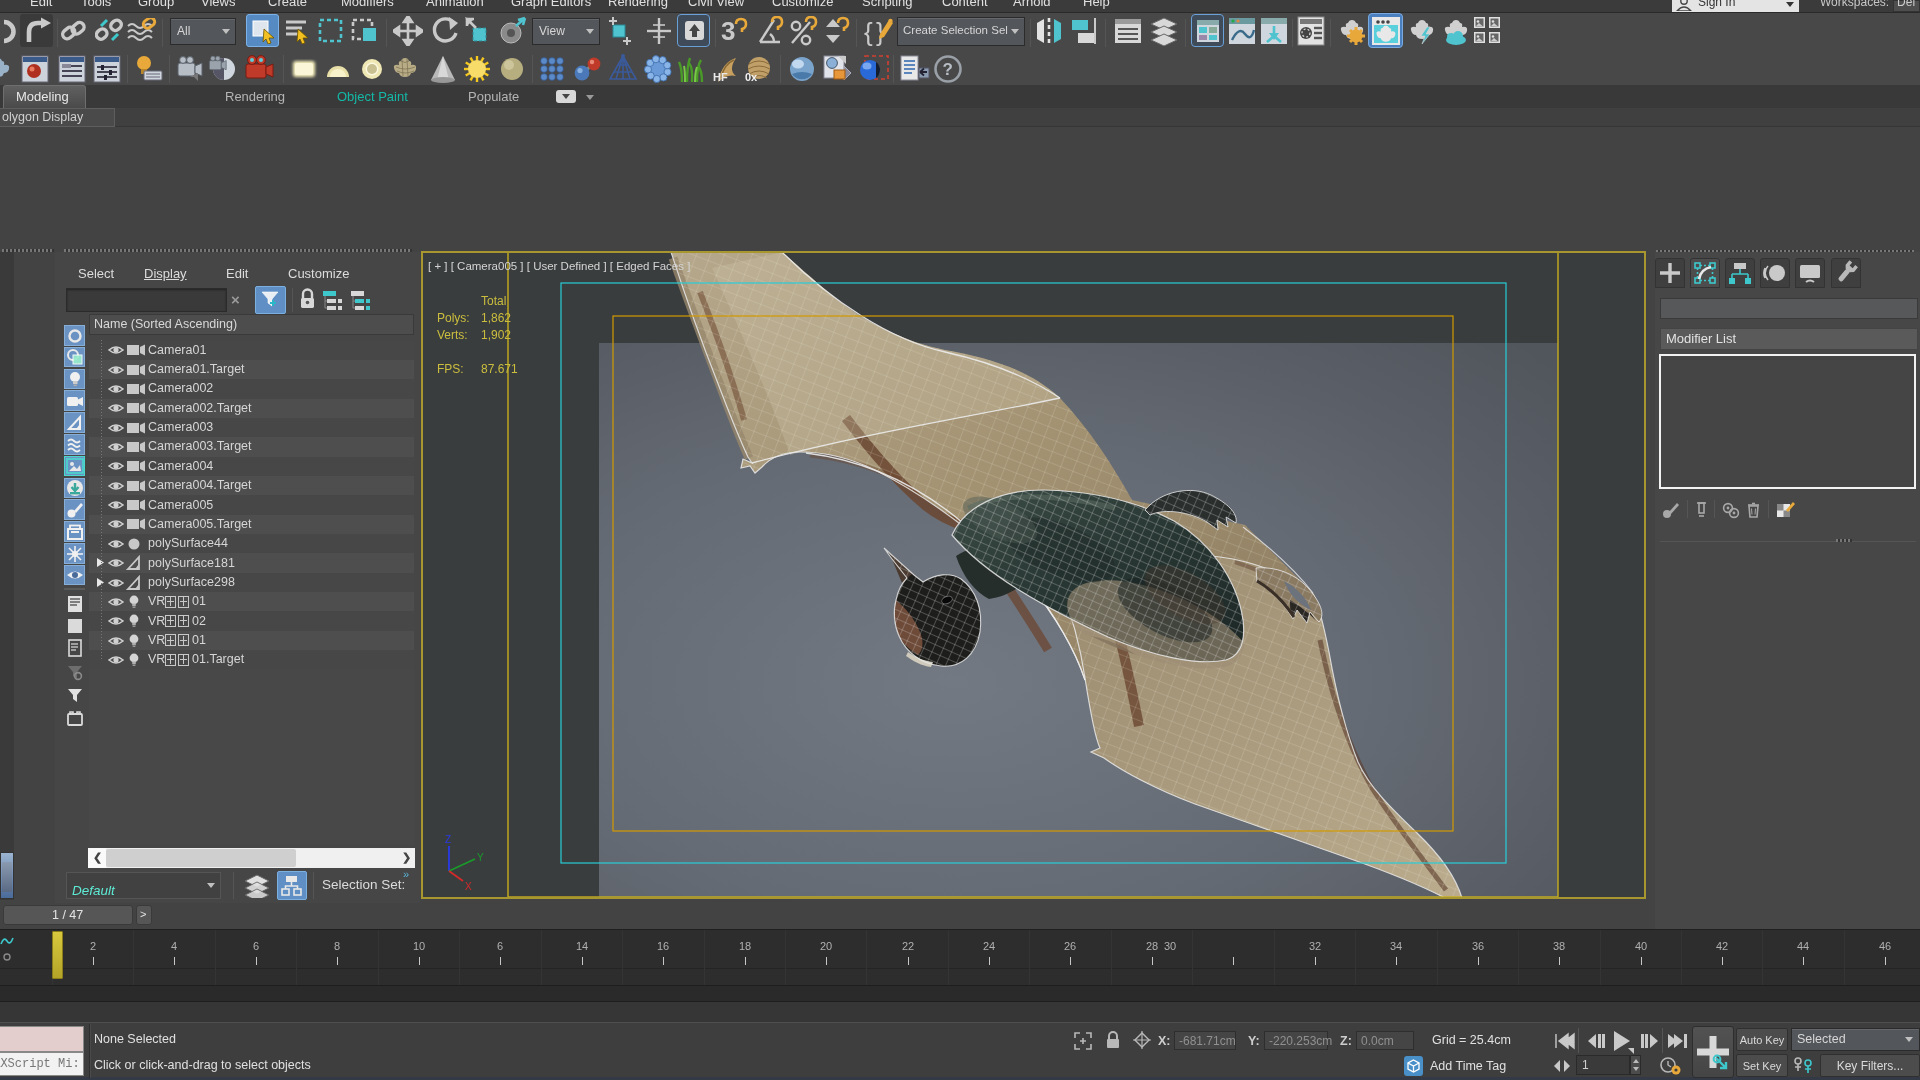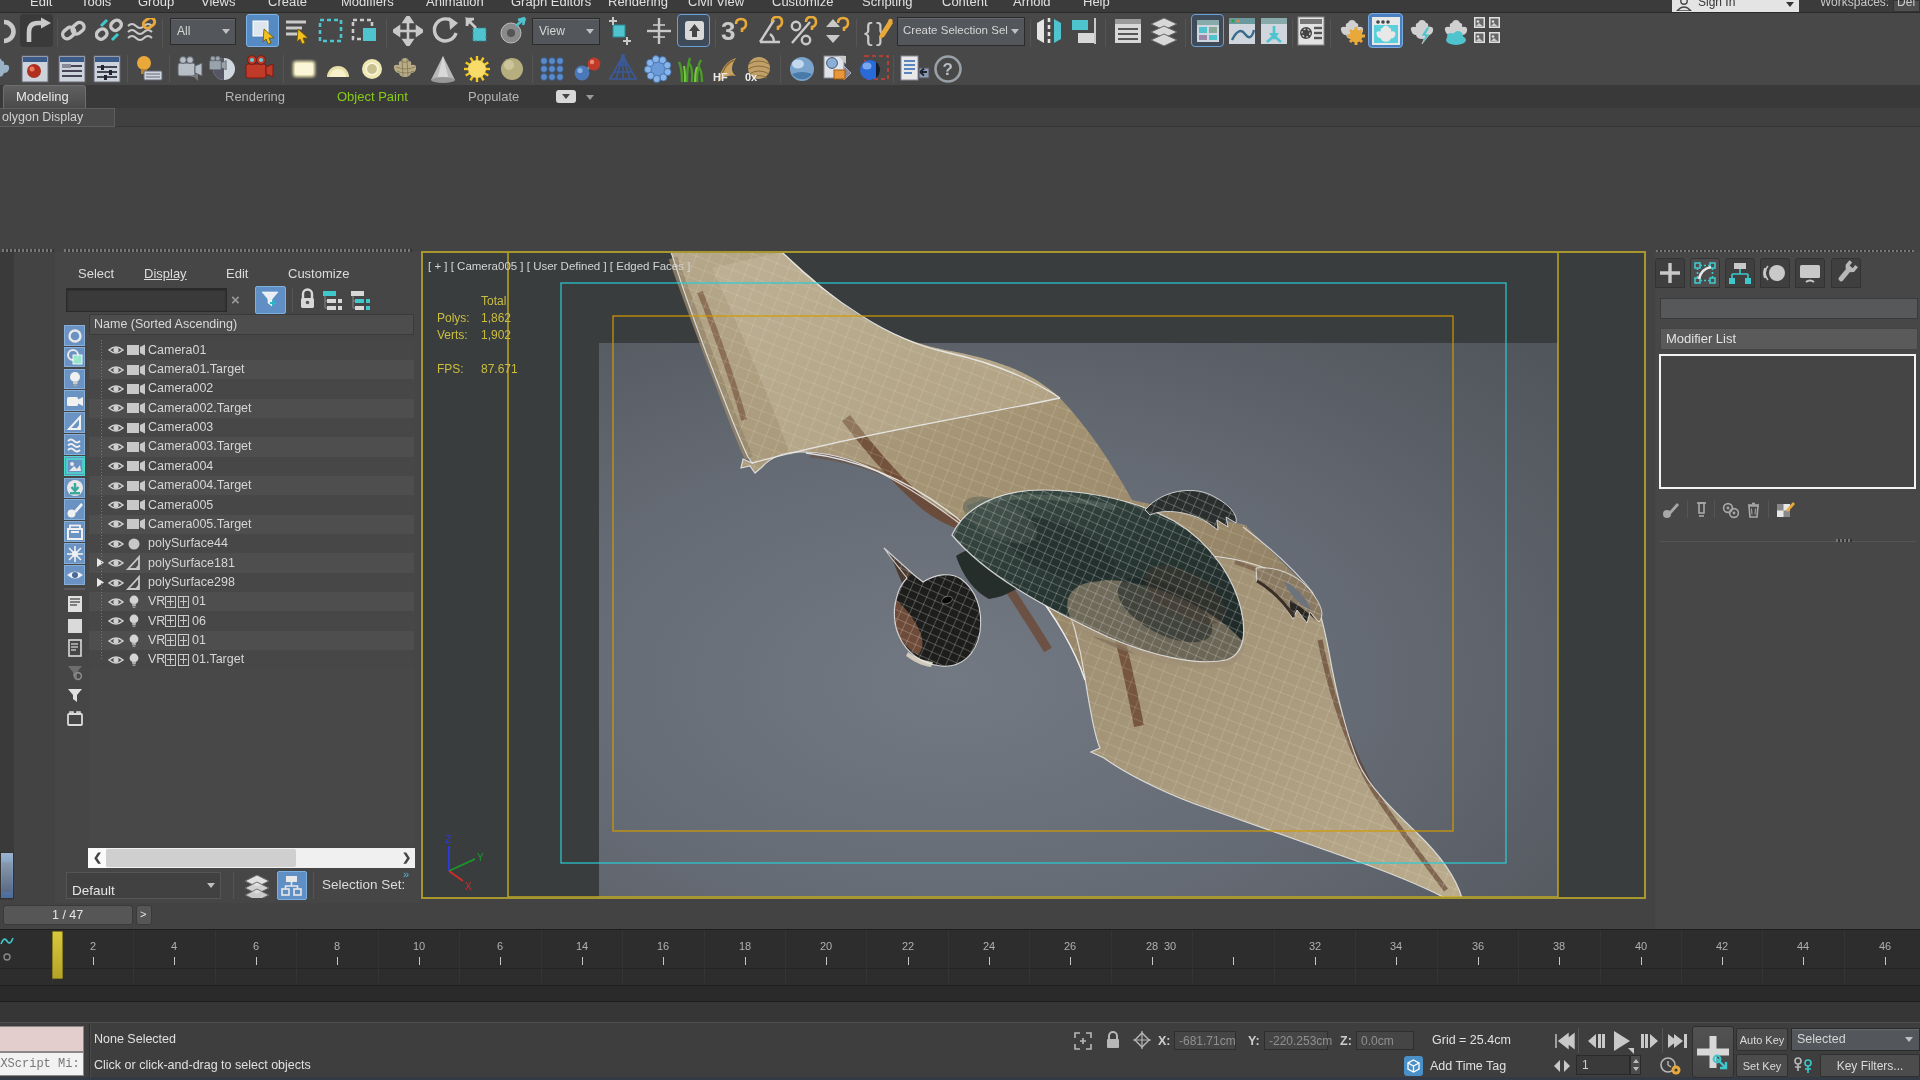"Object Paint" span.txt { color: #84cc16 -> #14b8a6 }
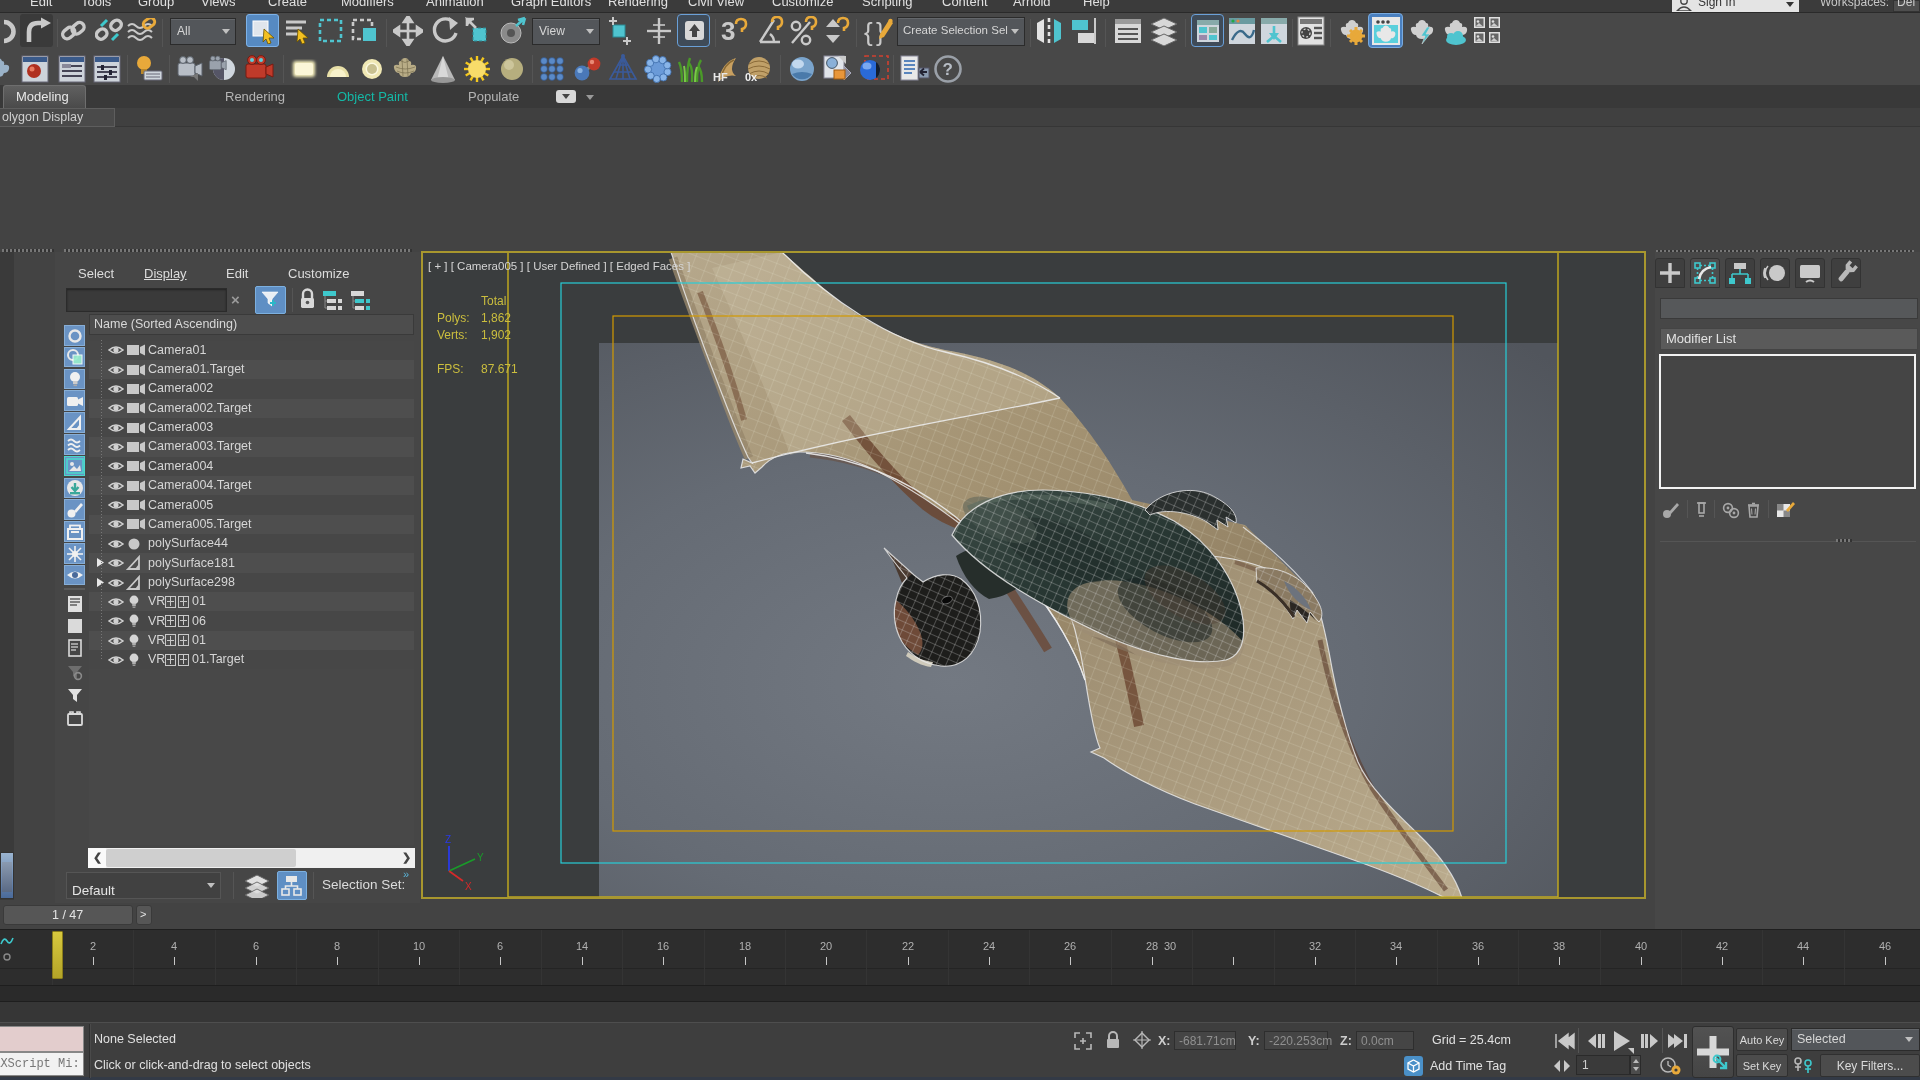"06" span.txt { text: 06 -> 02 }
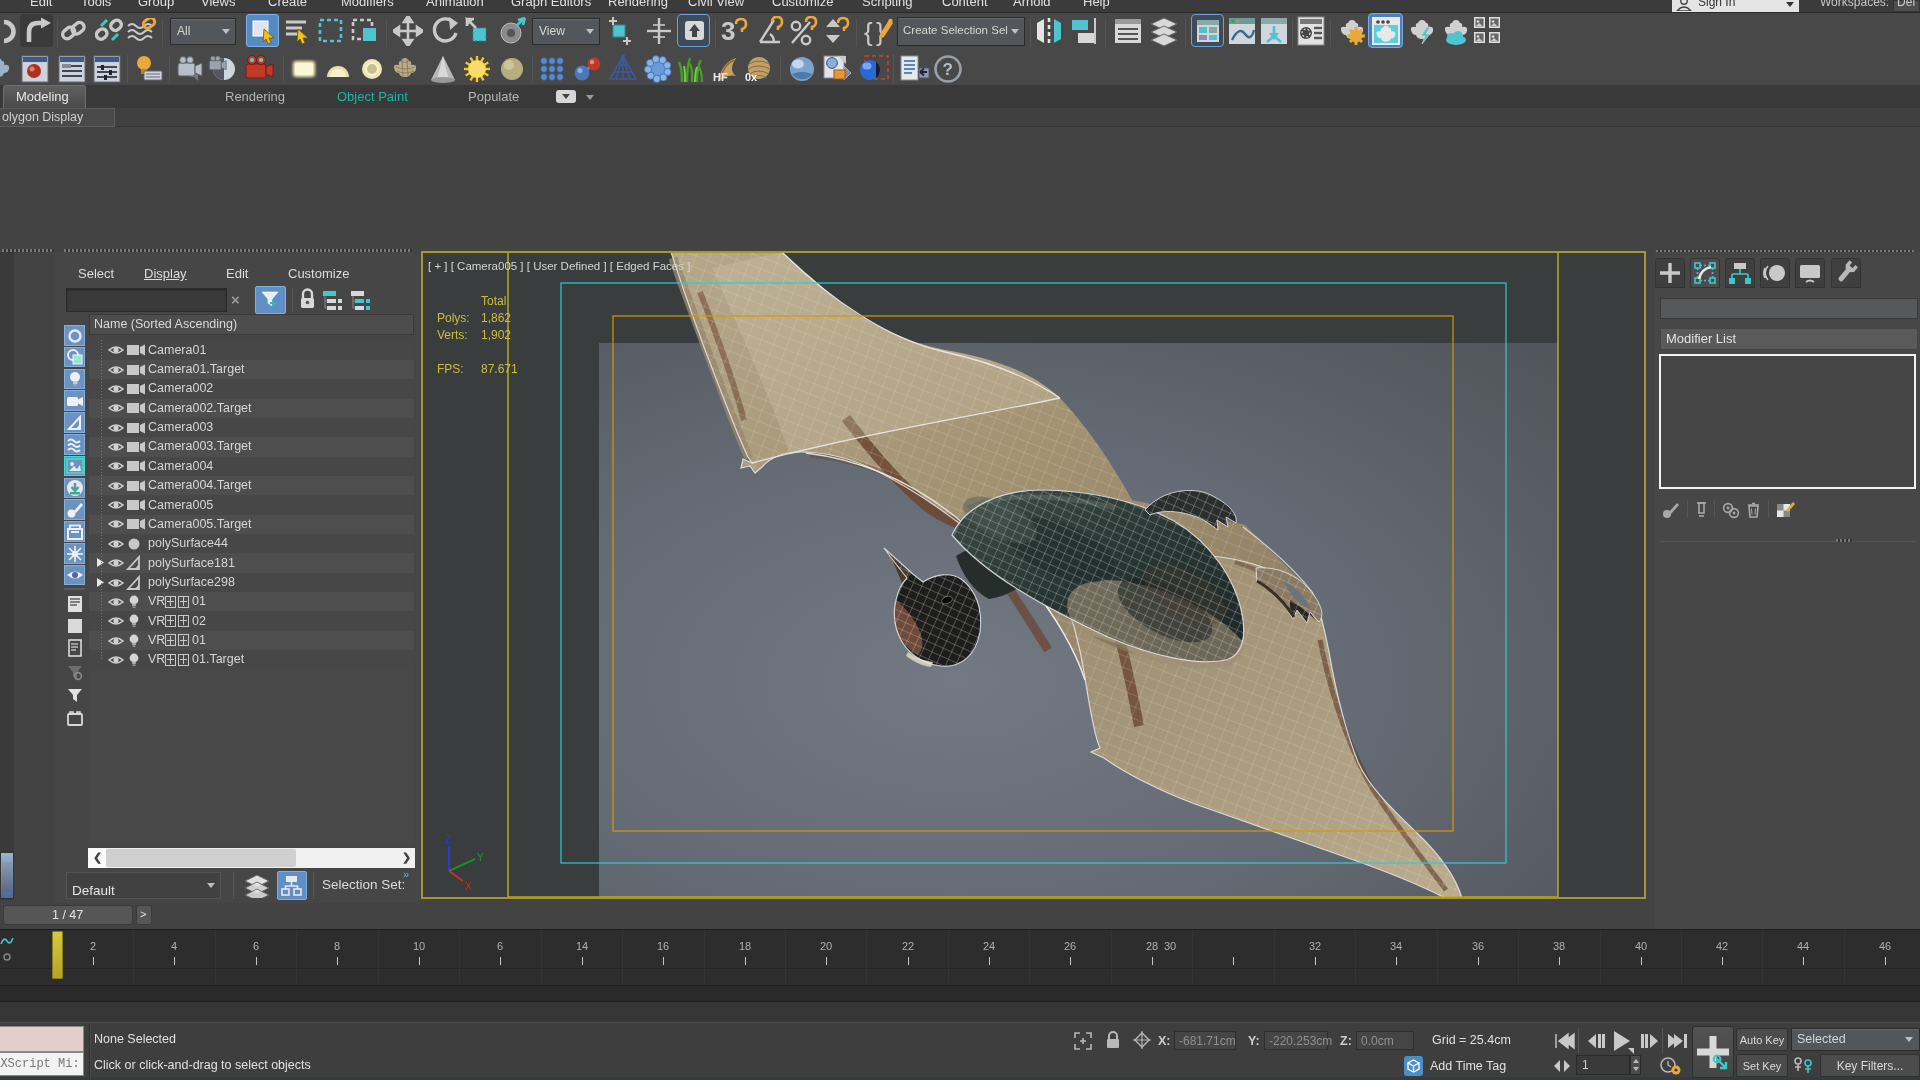"Default" span.txt { color: #e5e5e5 -> #5eead4; font-style: none -> italic }
